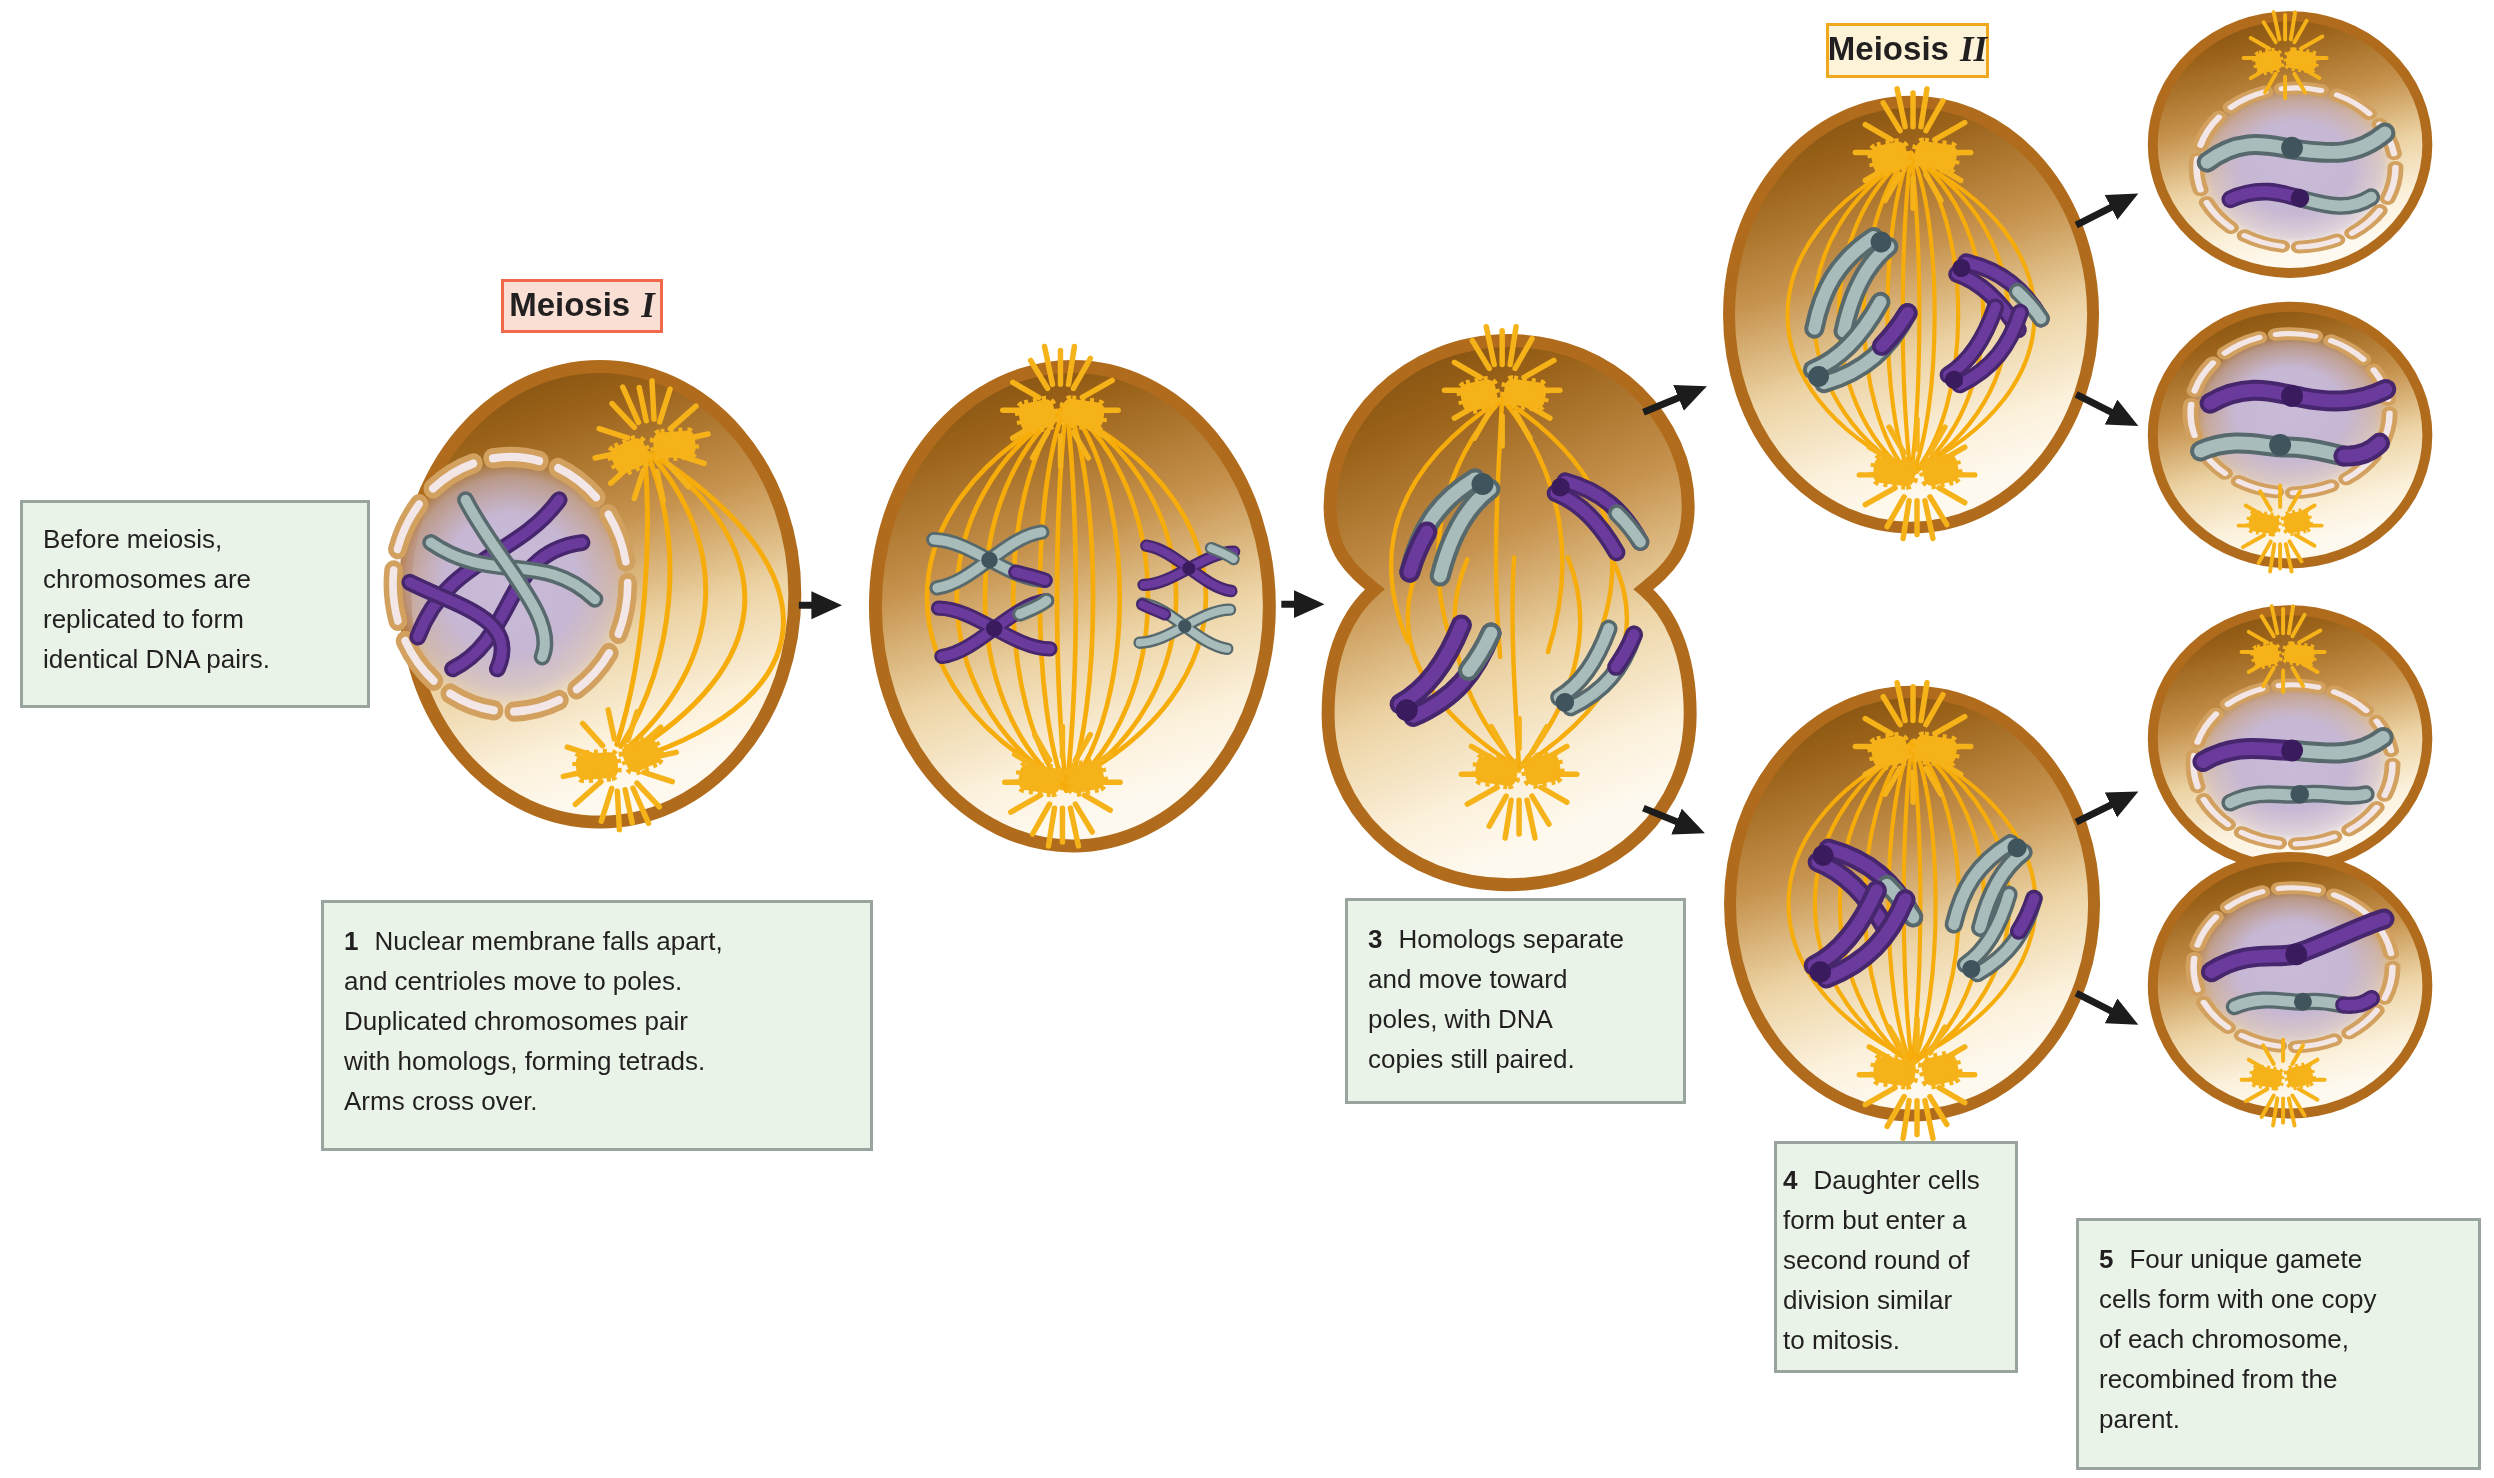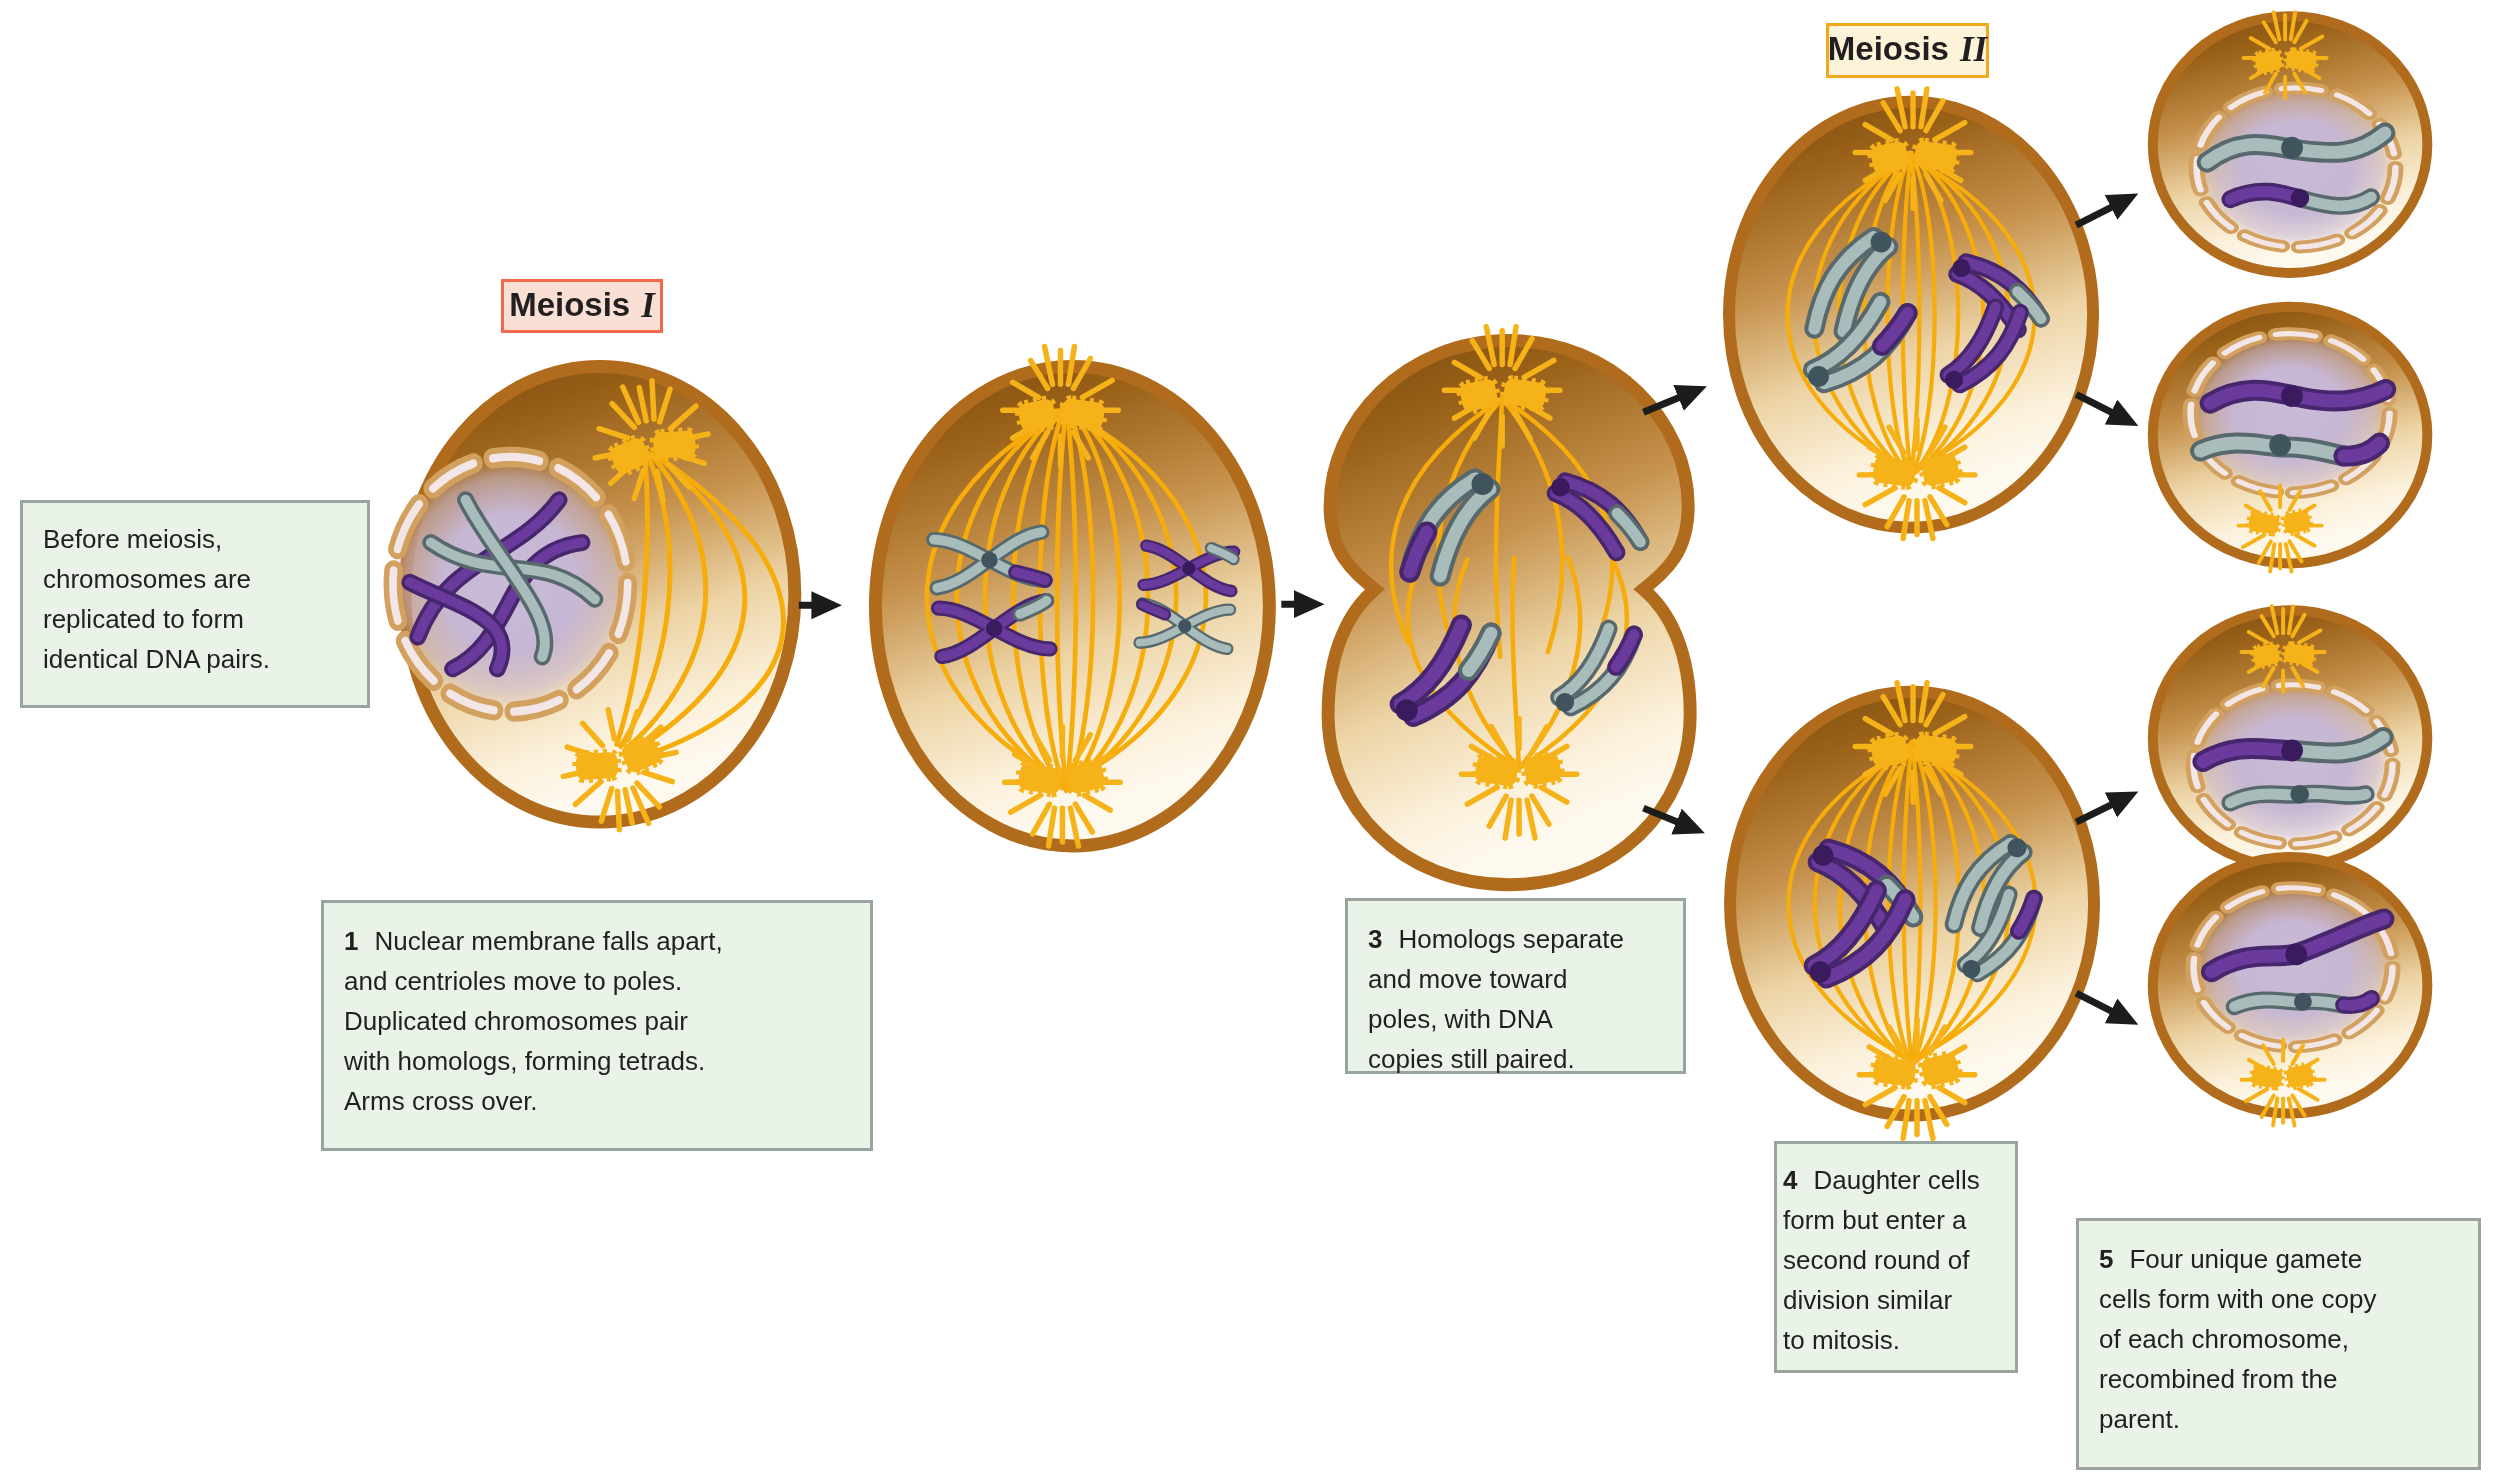"3 Homologs separate" .box-s3 { height: 176px -> 206px }
